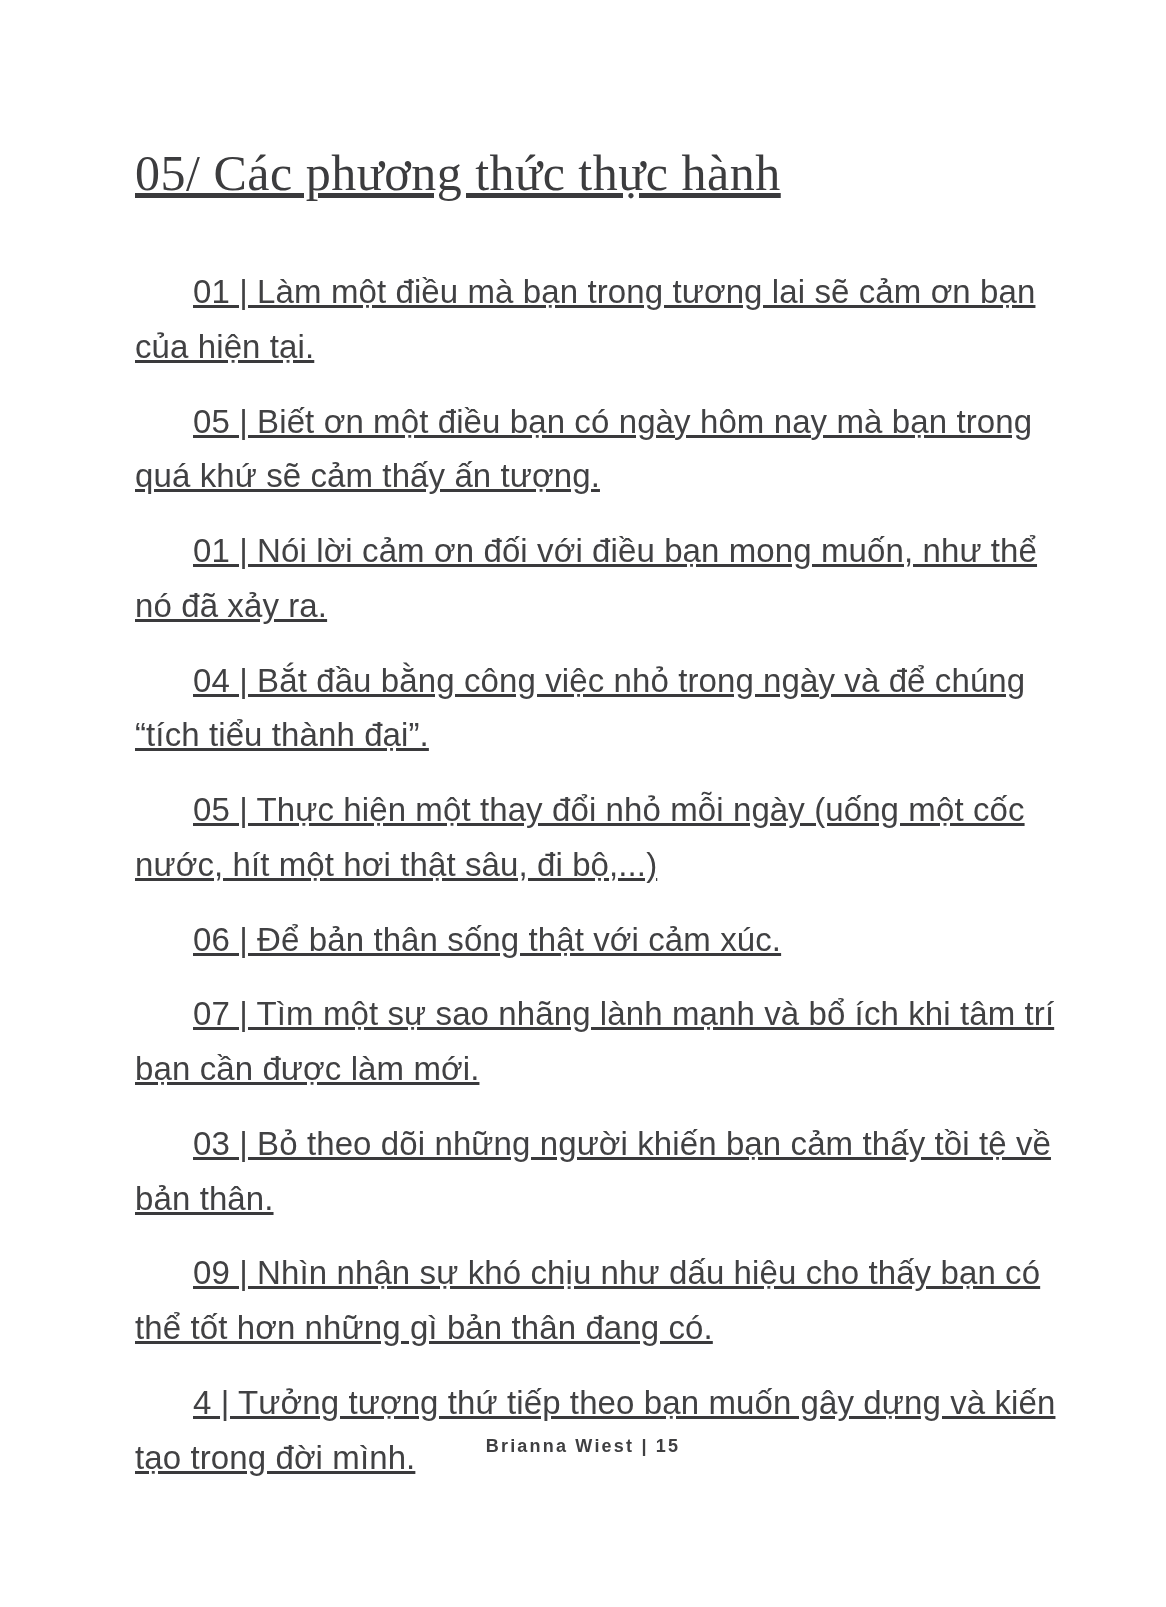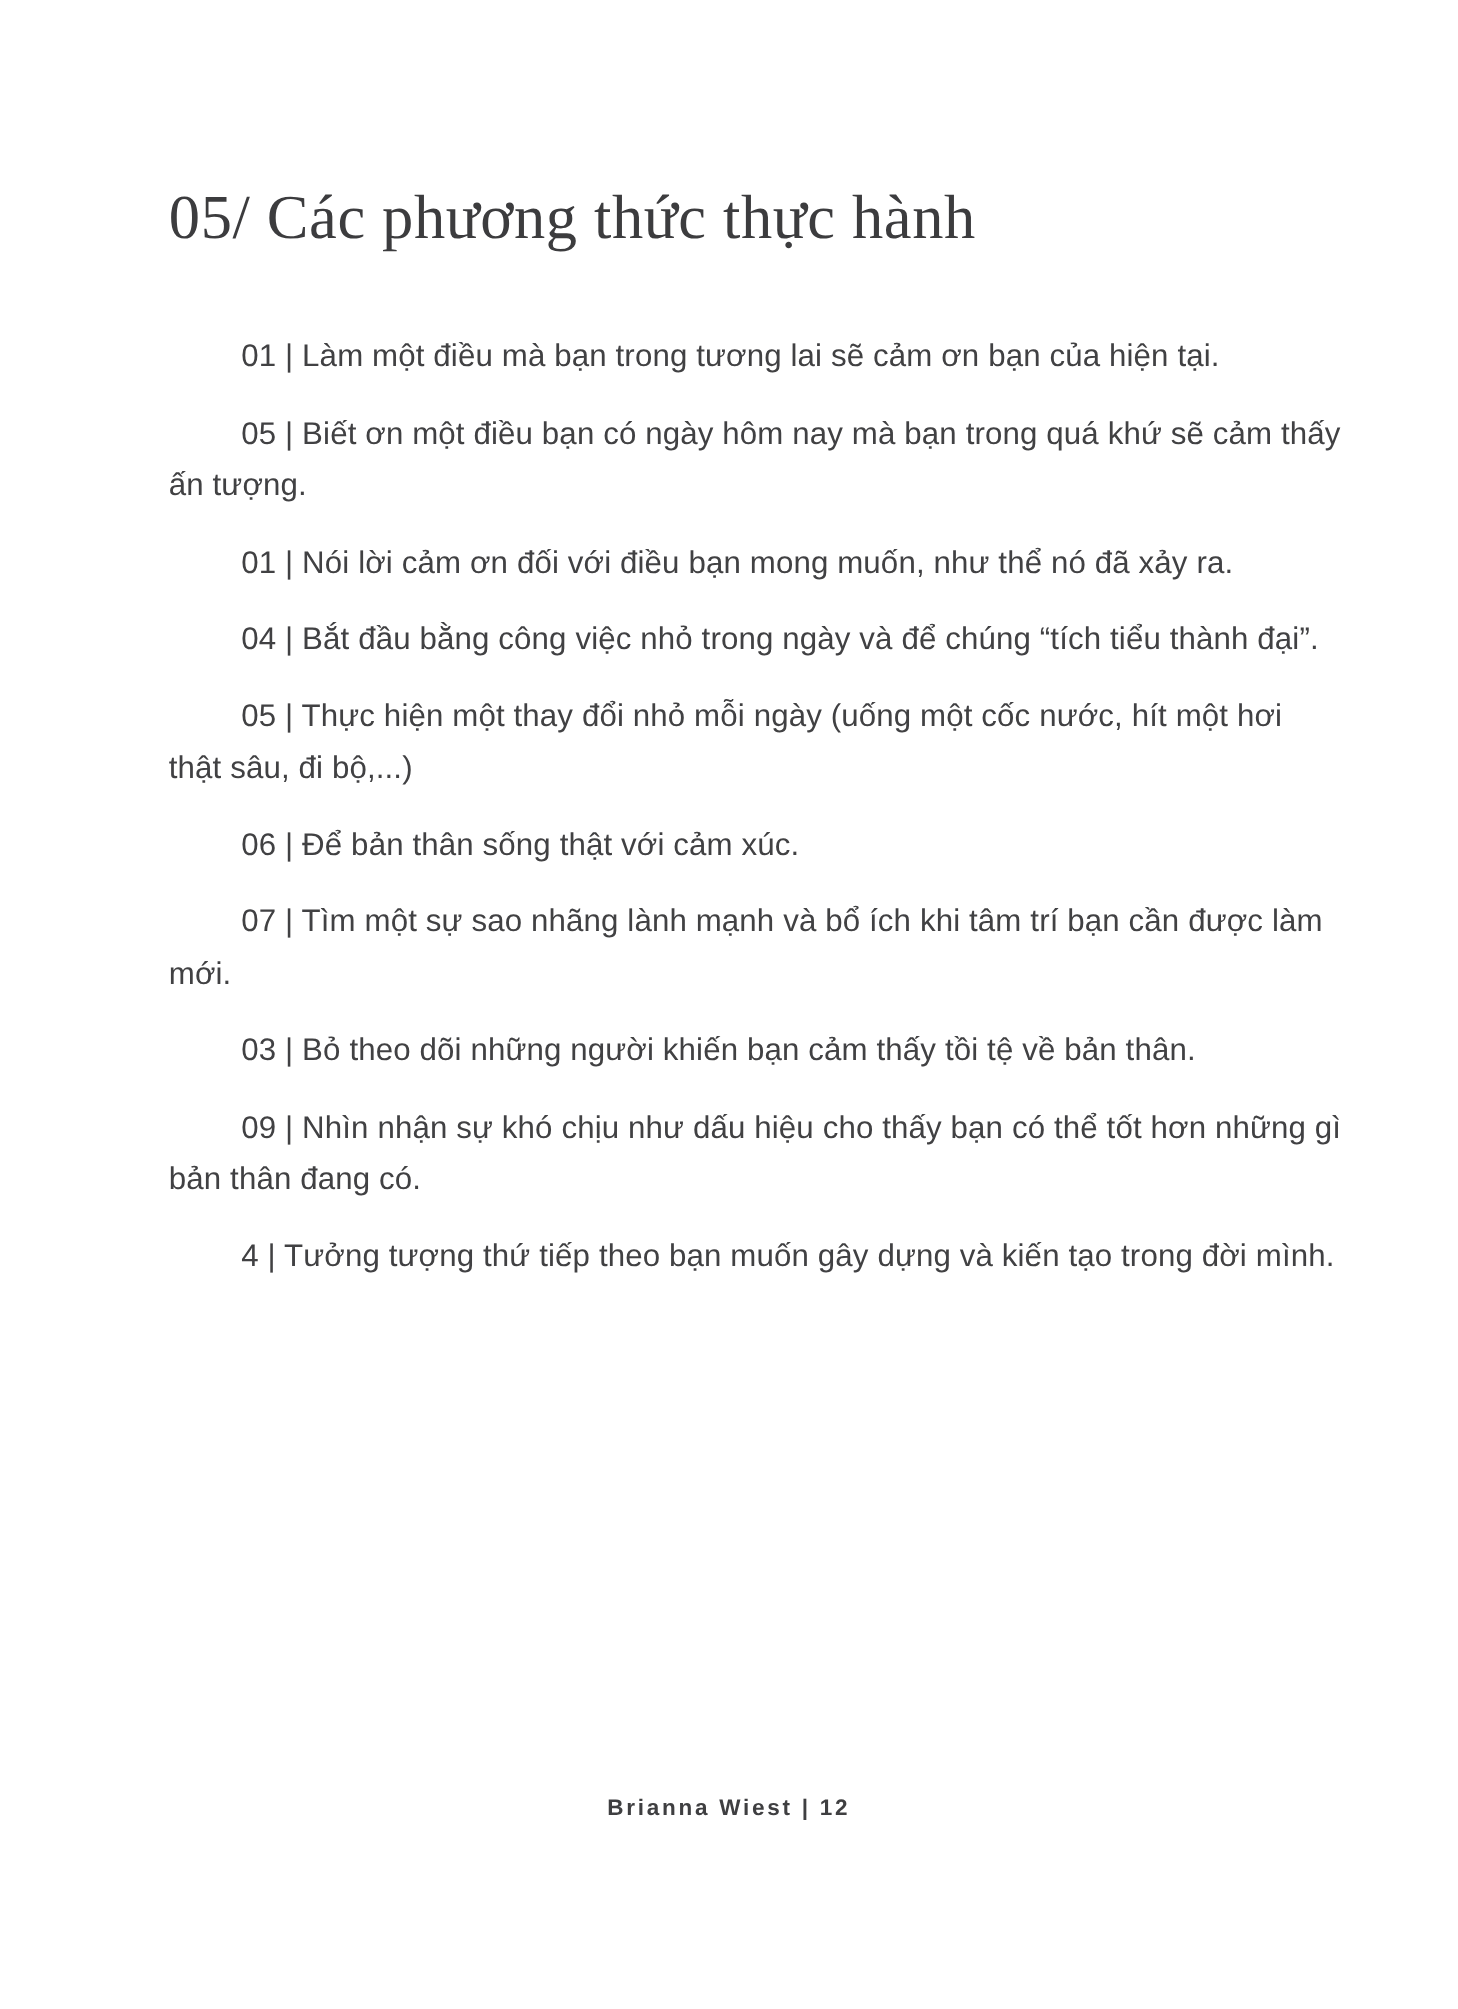"05/ Các phương thức thực" .page { text-decoration: none -> underline }
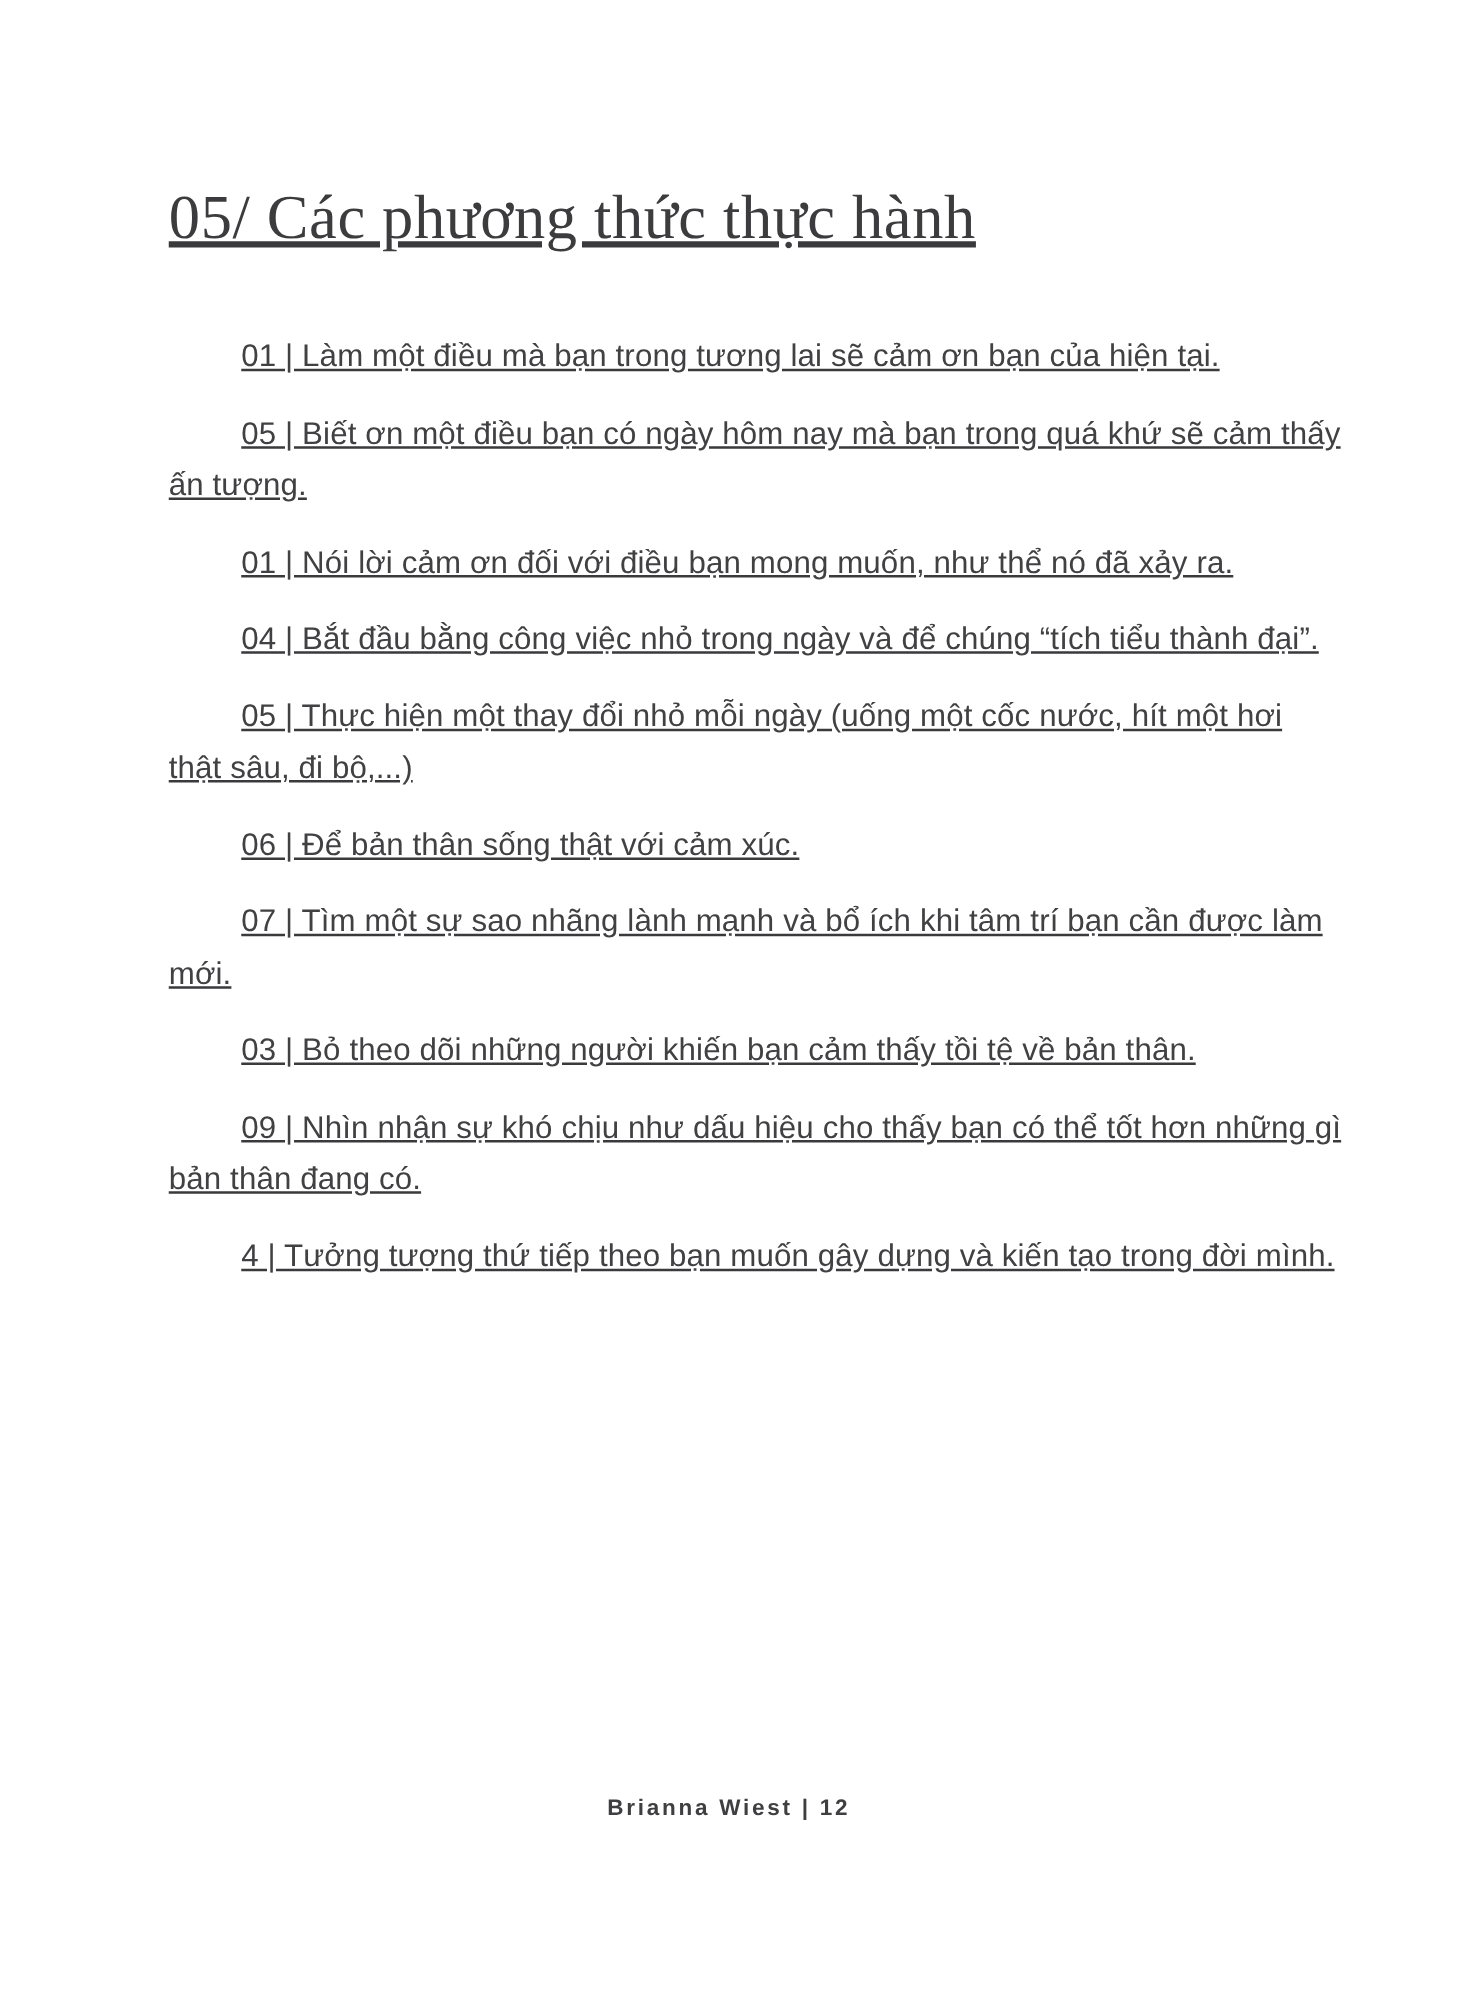"01 | Làm một điều" .item { font-size: 25px -> 33px }
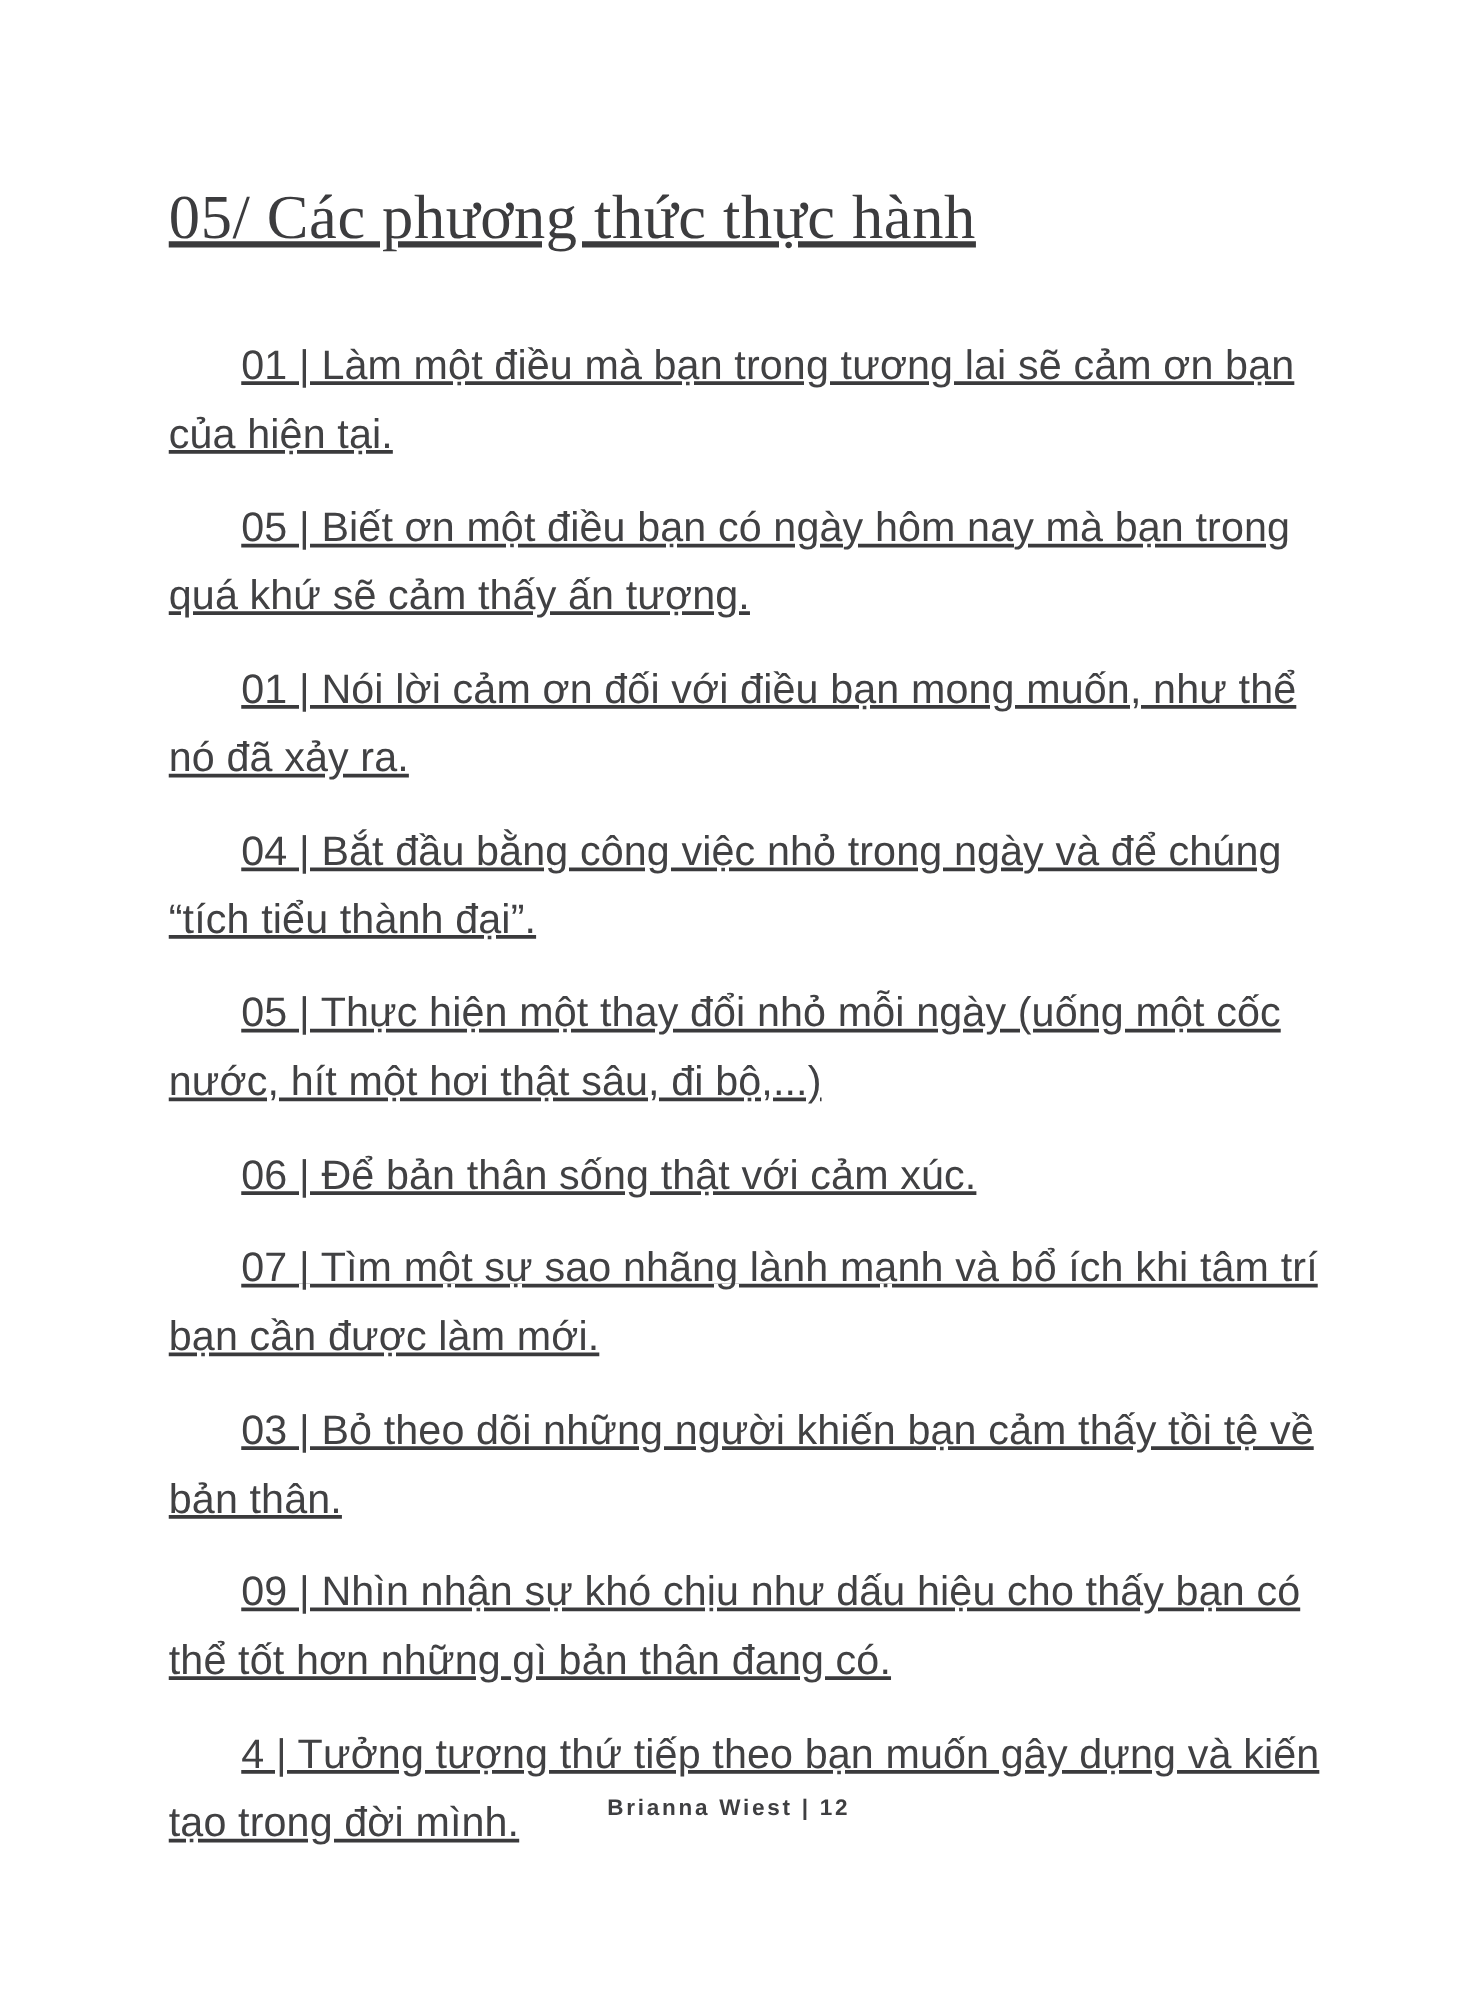"Brianna Wiest | 12" div.footer { text: 12 -> 15 }
